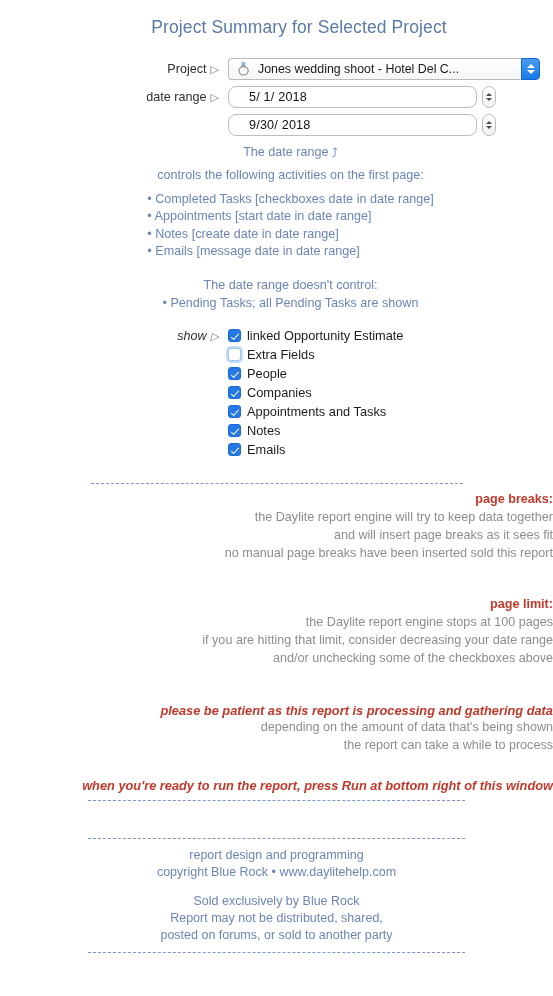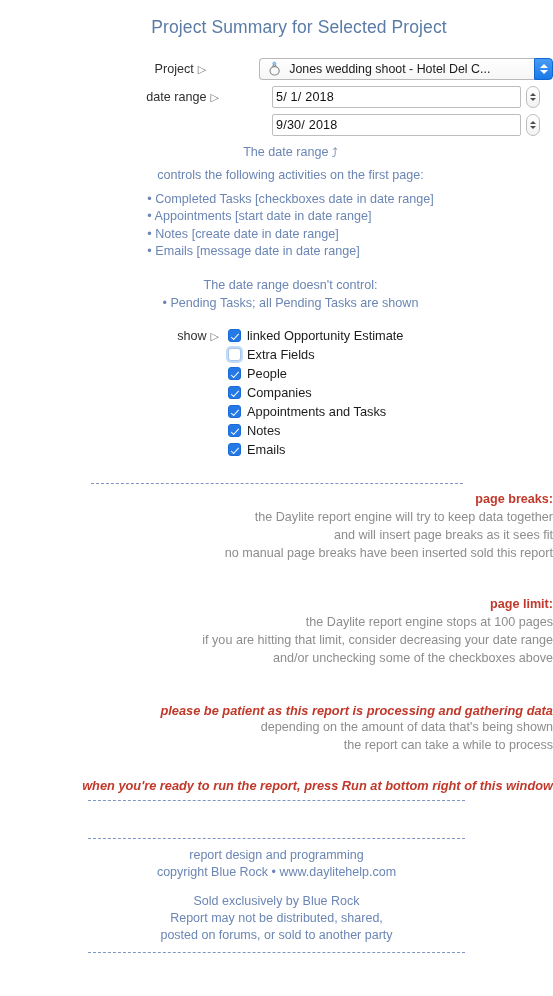"Project ▷" .form-row { gap: 44px -> none }
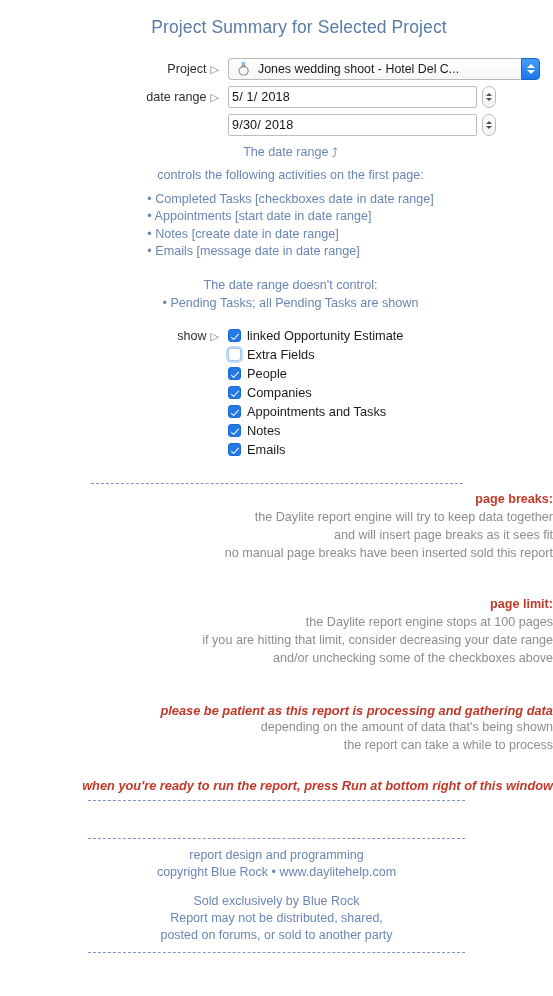"5/ 1/ 2018" .date-field { border-radius: 2px -> 8px; padding-left: 3px -> 20px }
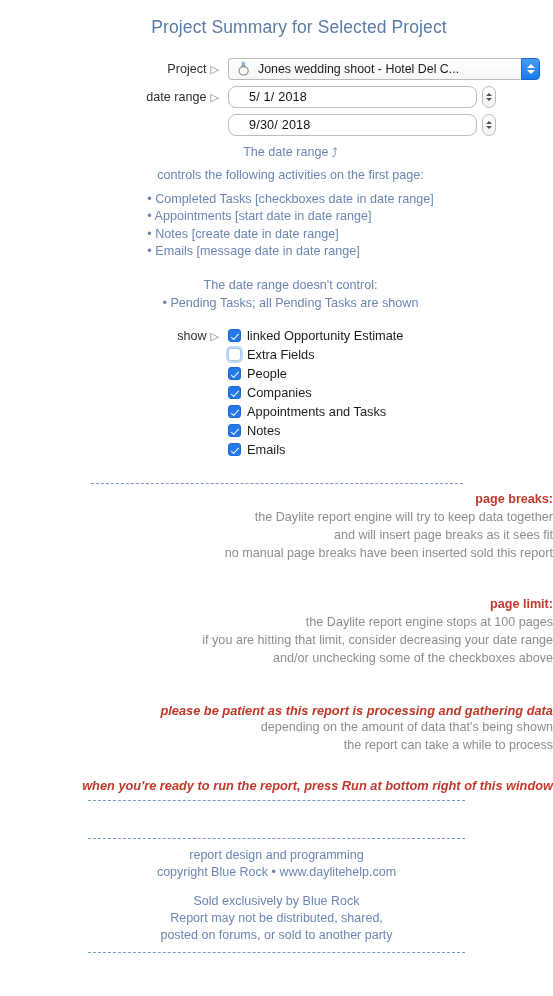"show ▷" .cb-label-cell { font-style: none -> italic }
